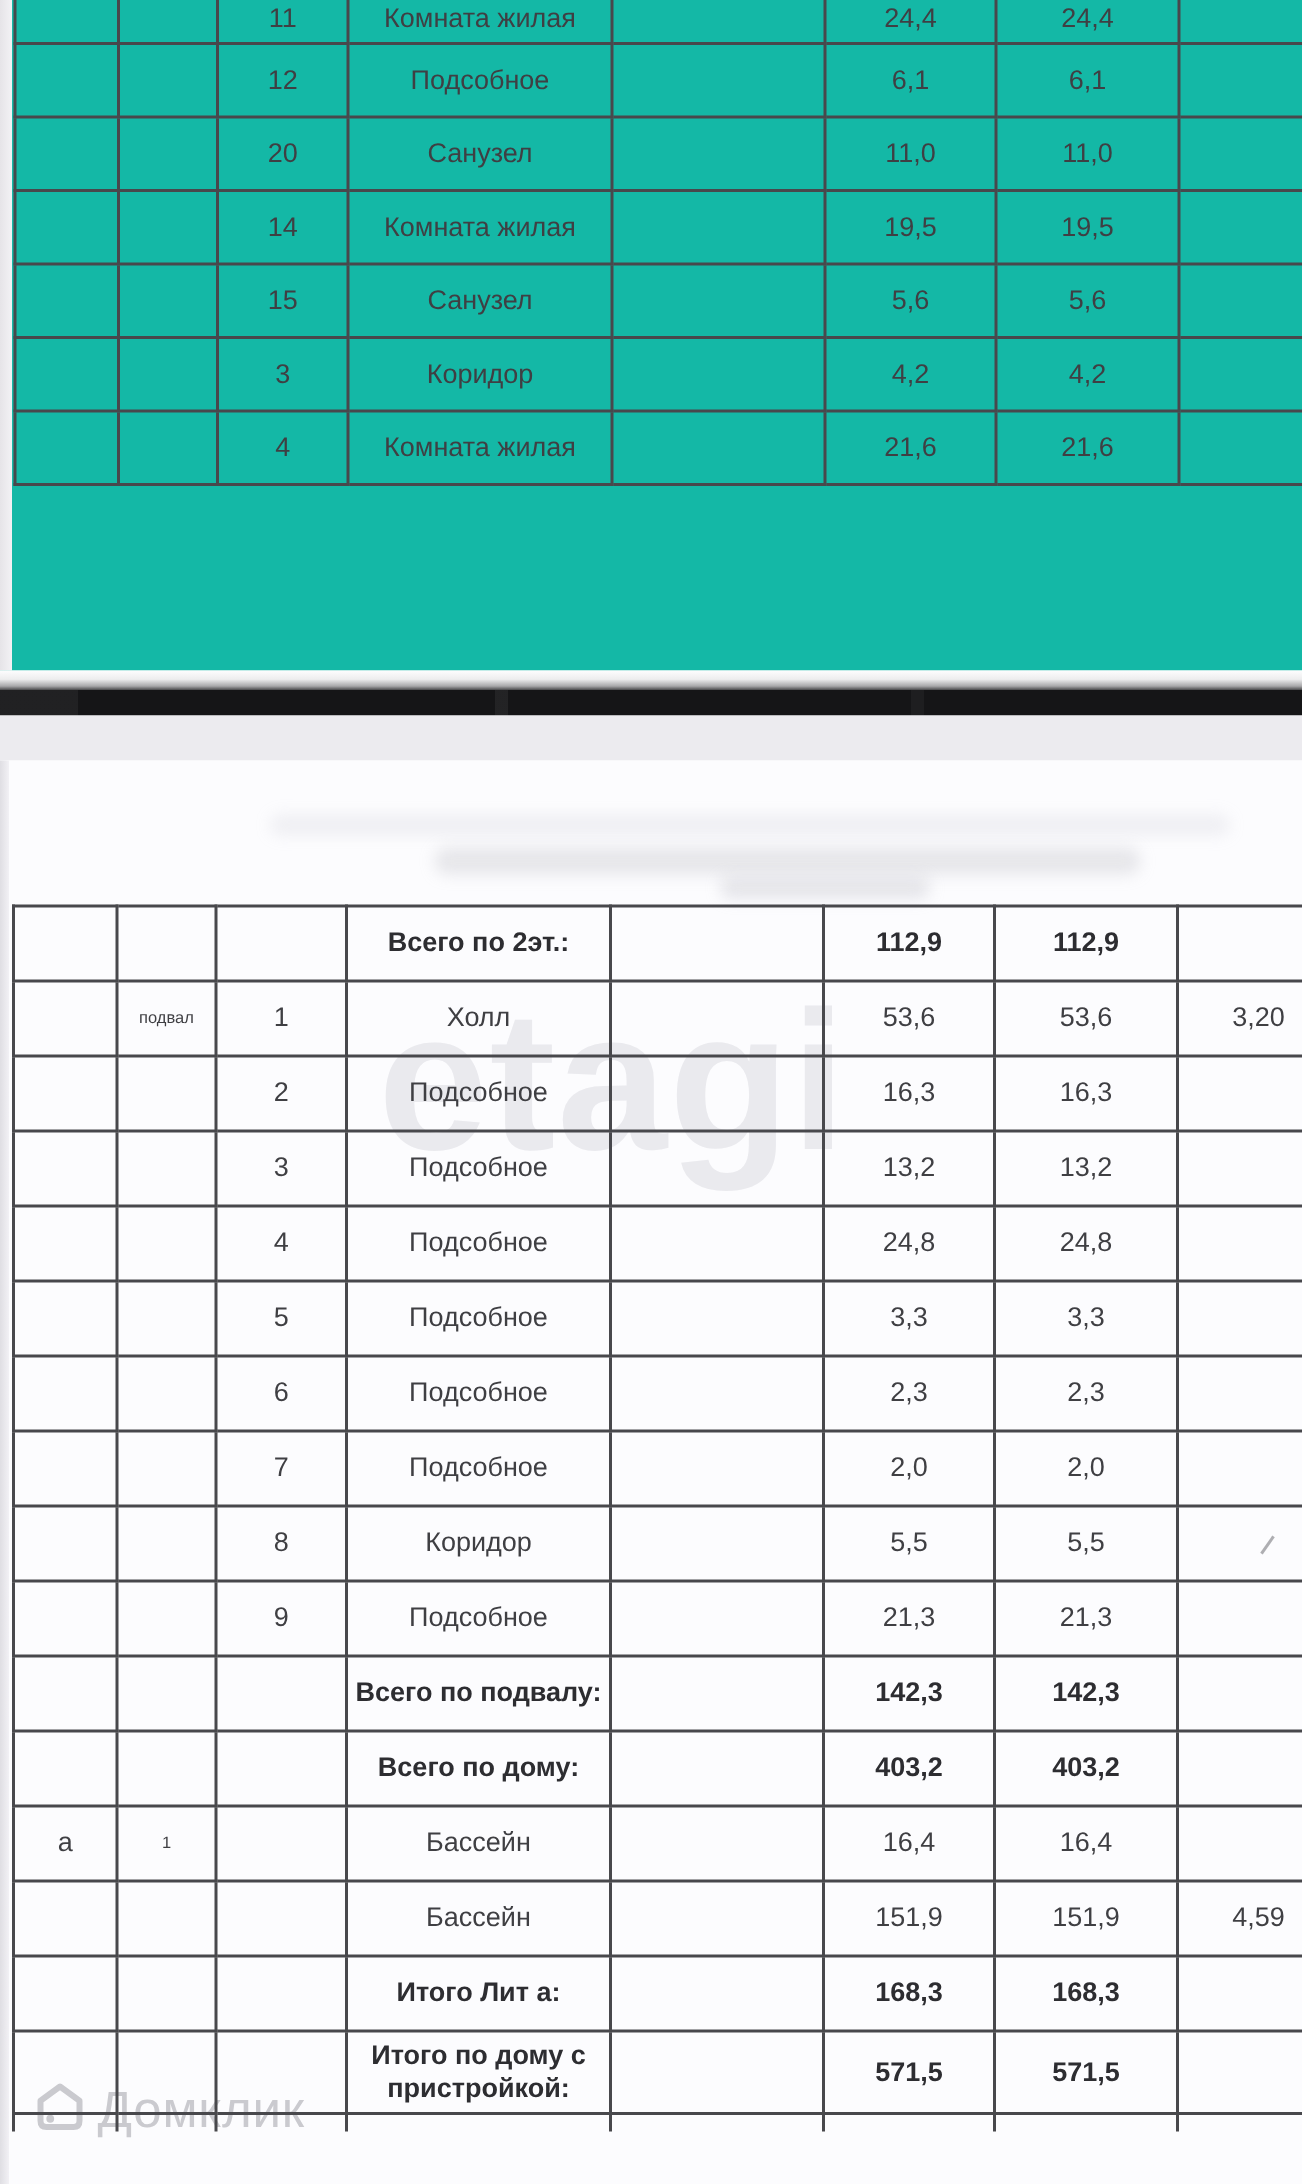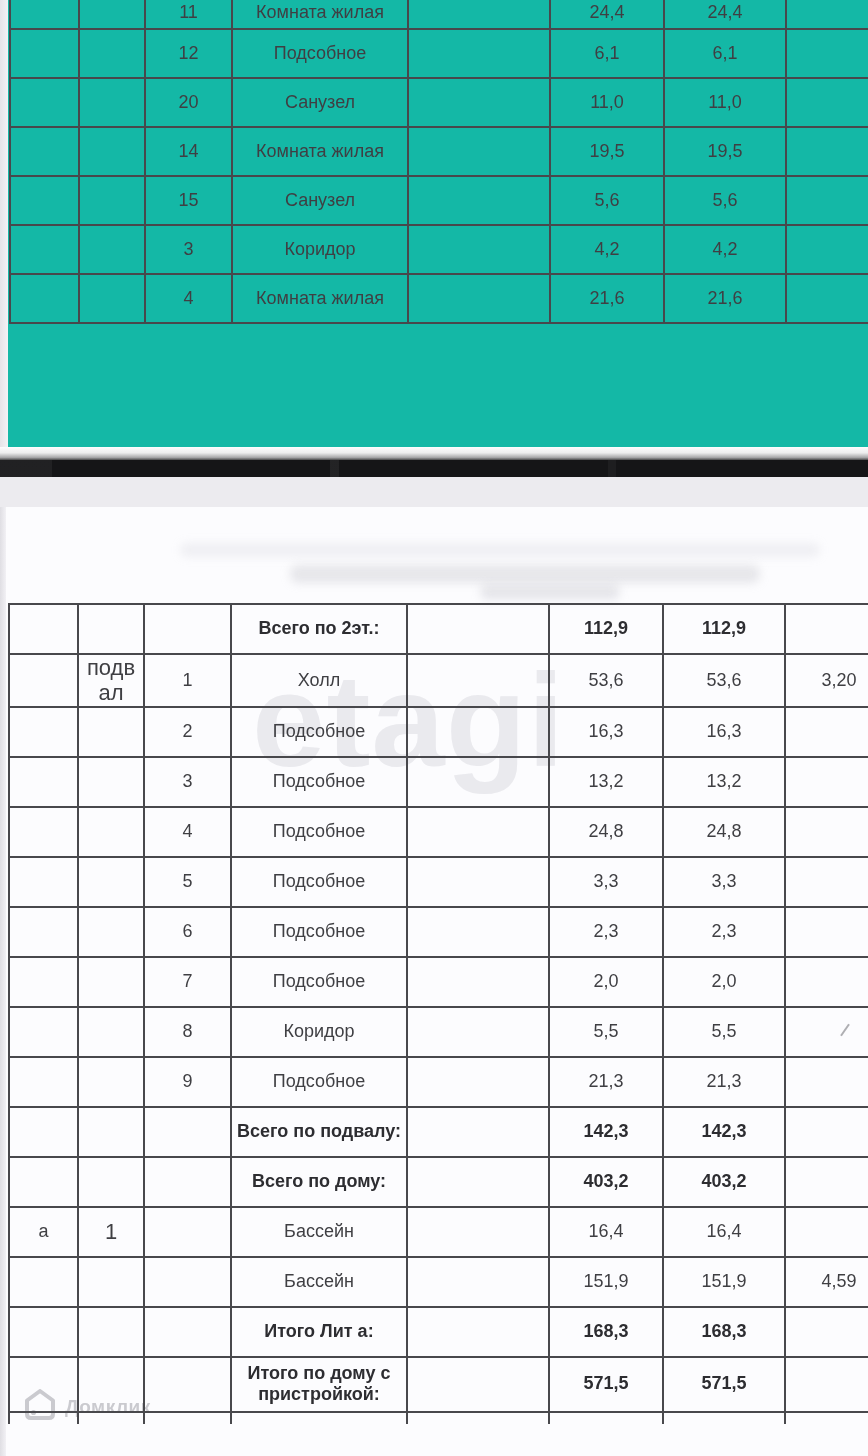"подвал" .c1 { font-size: 22px -> 11px }
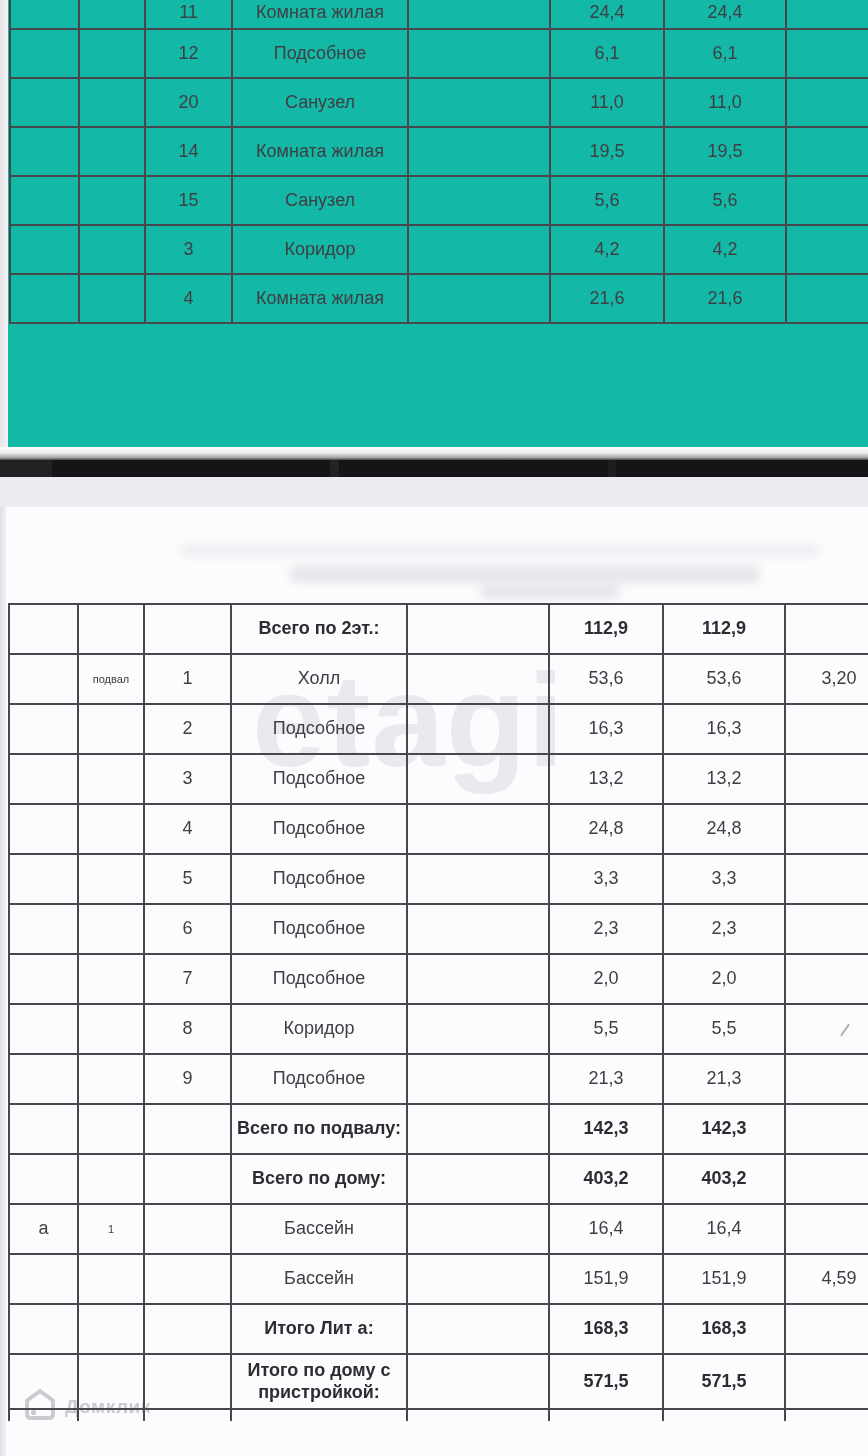"Домклик" #wm-domclick .dc-text { font-size: 19px -> 34px; font-weight: bold -> normal }
